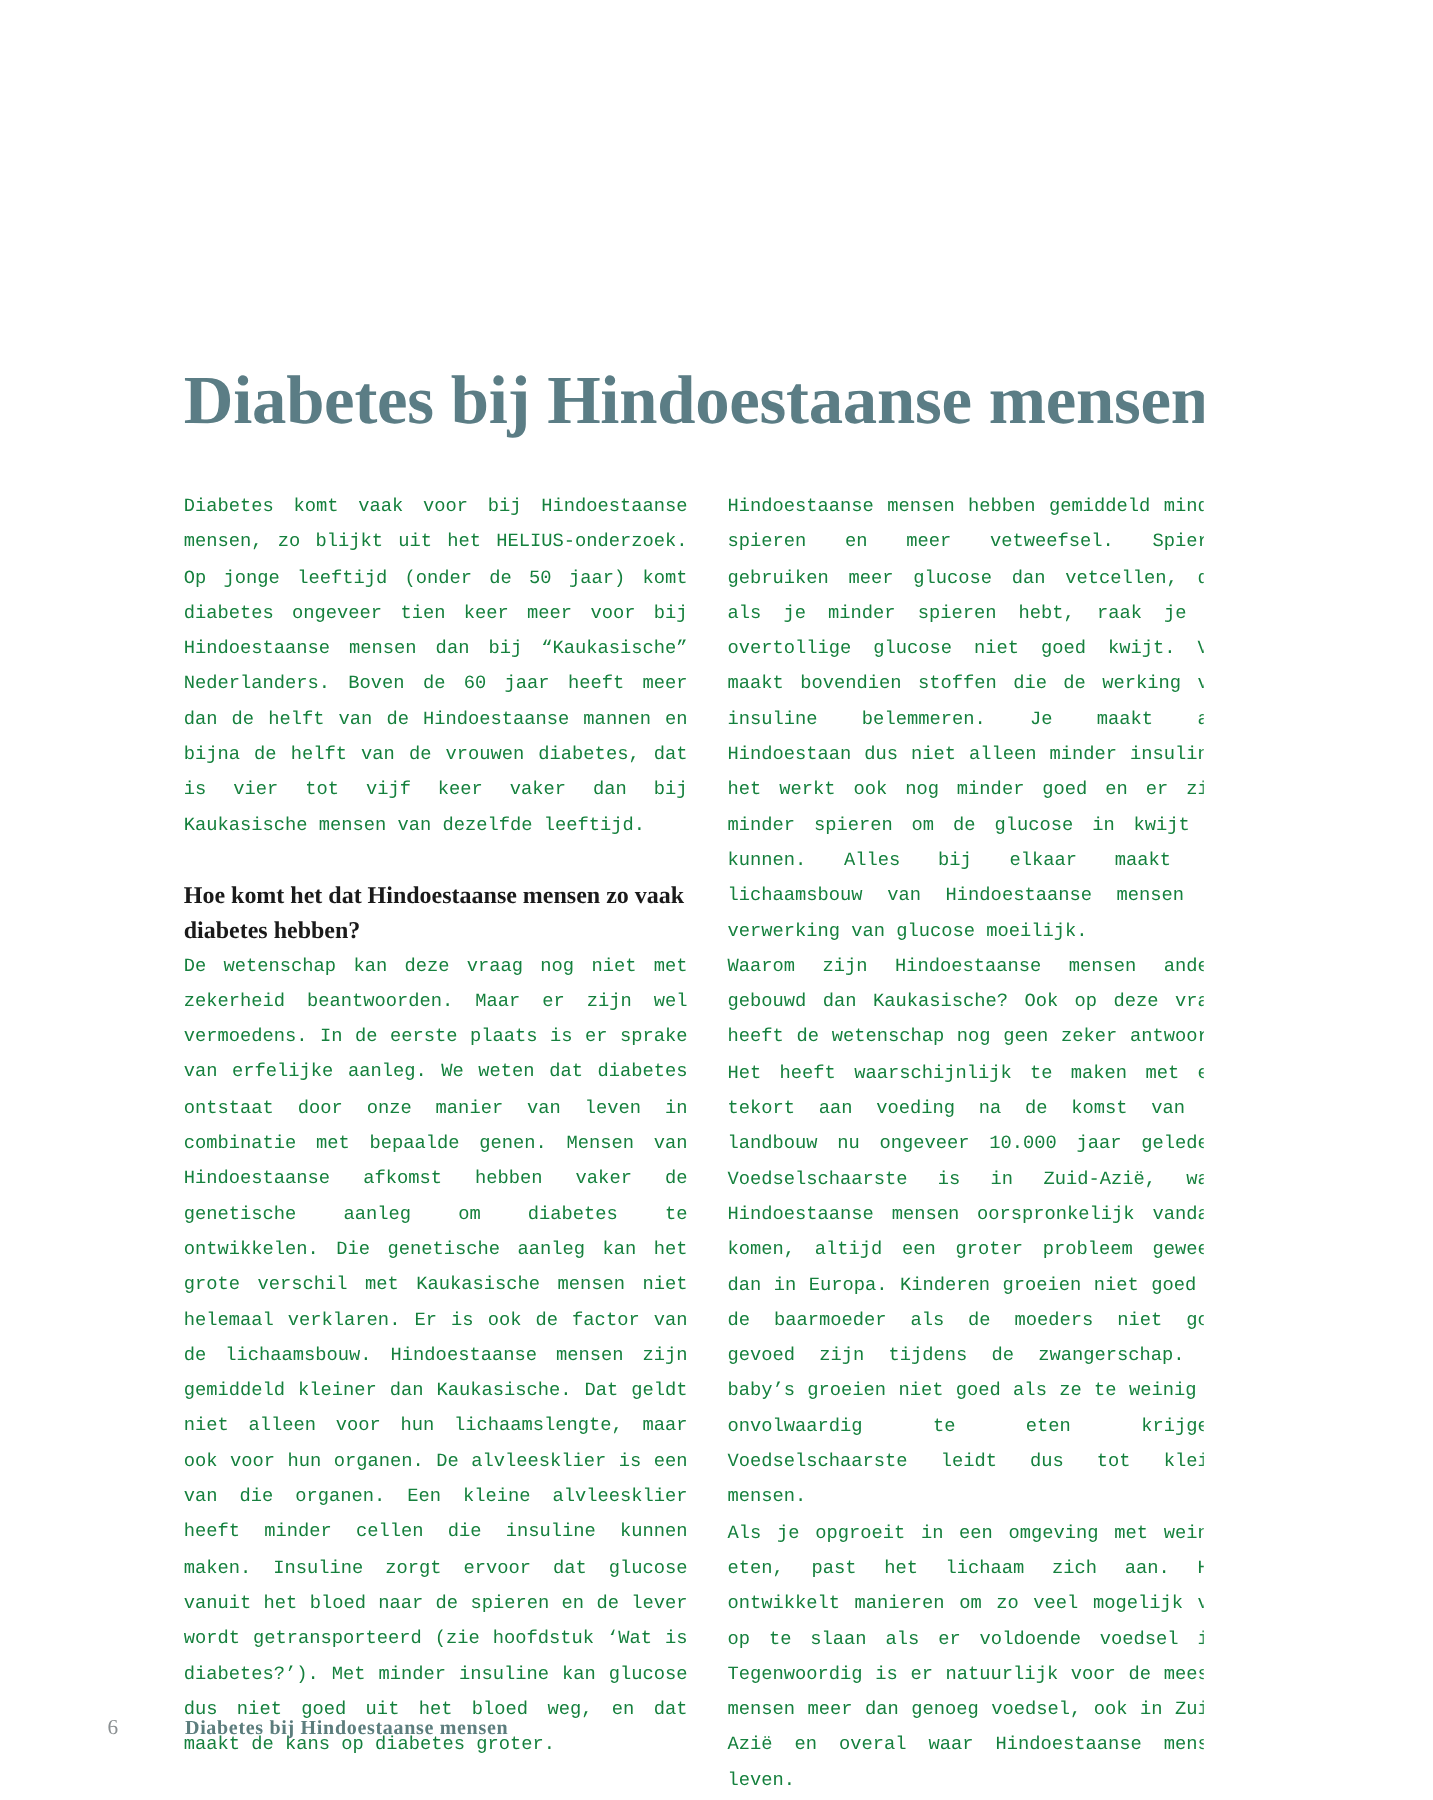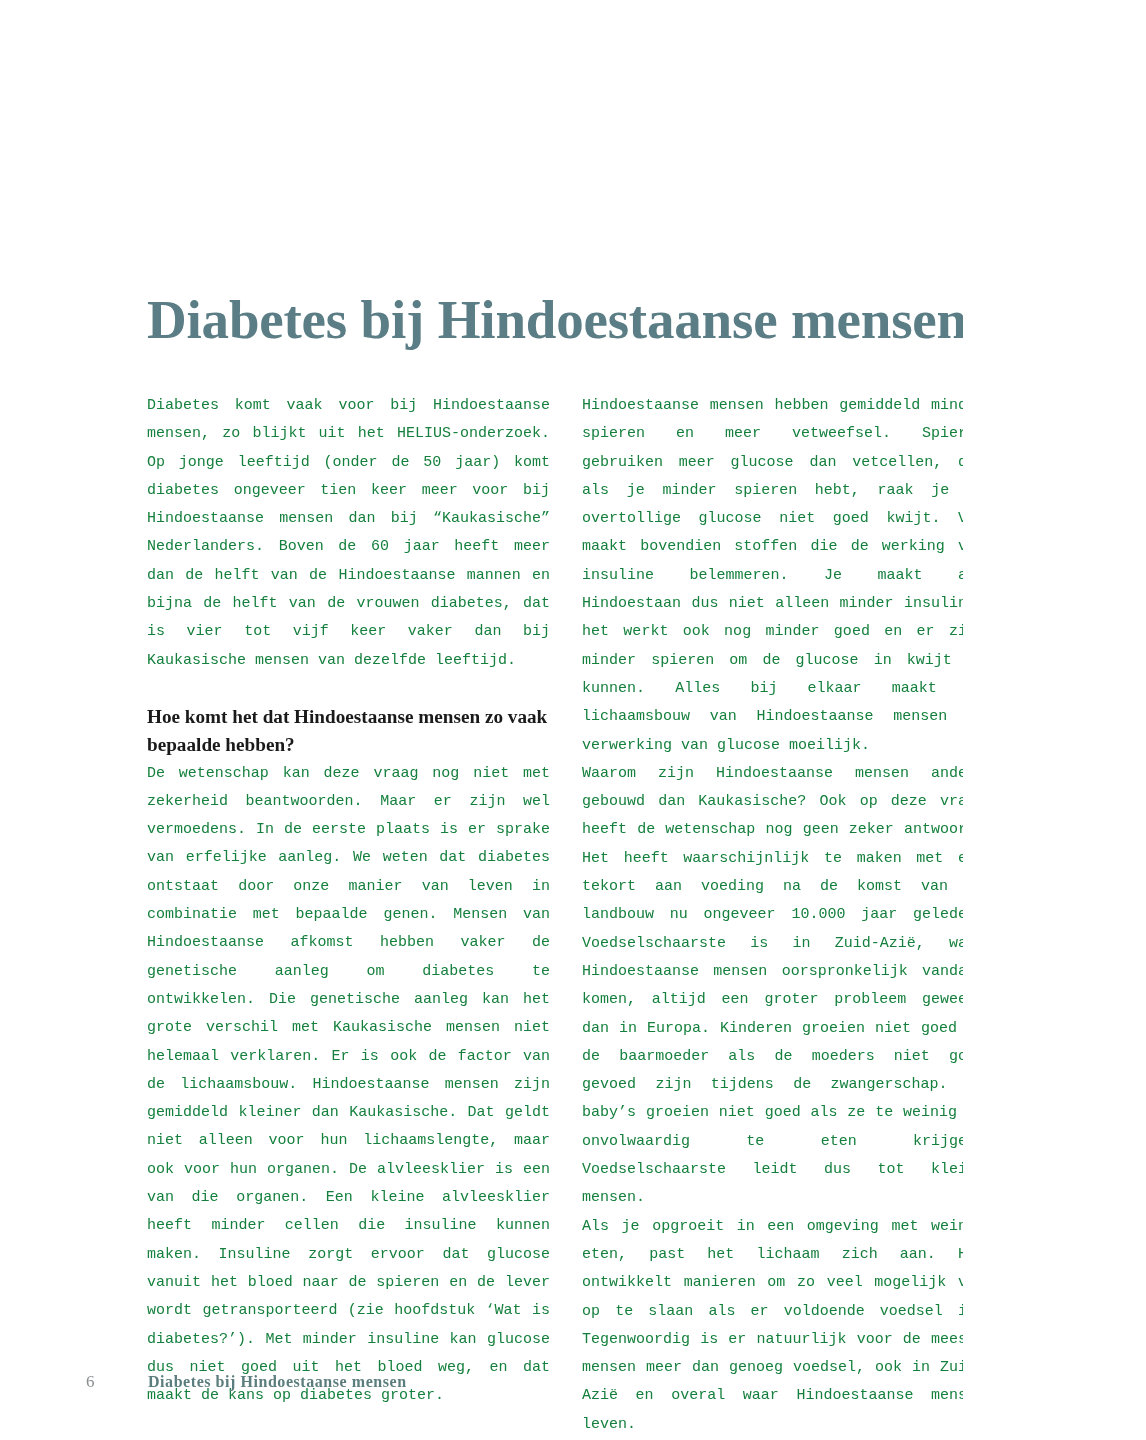"Hoe komt het dat Hindoestaanse" p.subhead { text: bepaalde -> diabetes }
